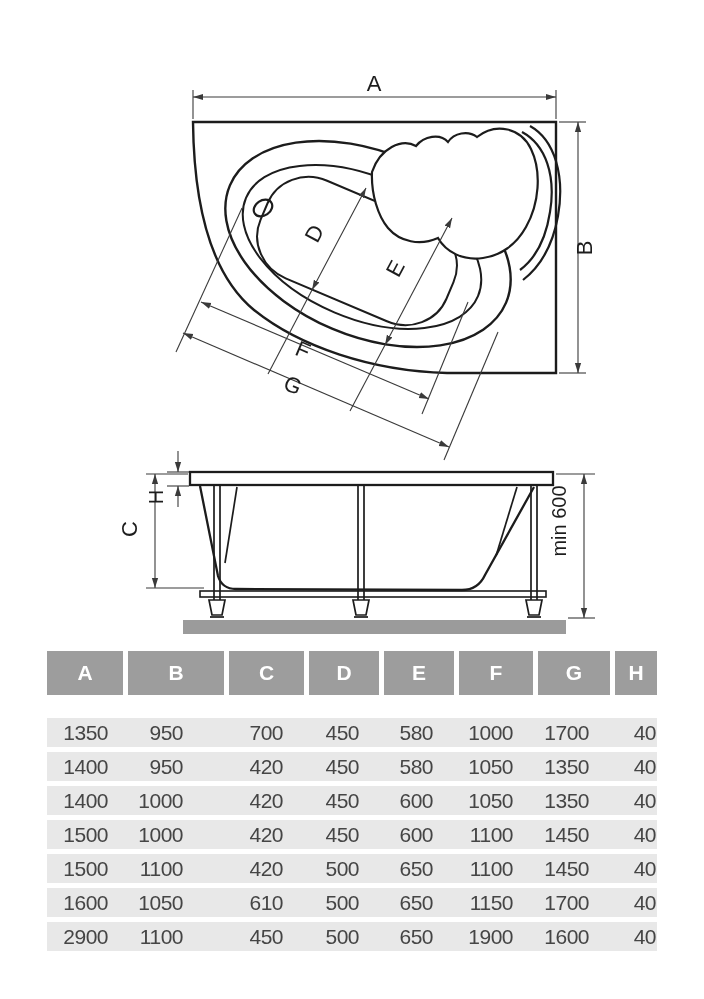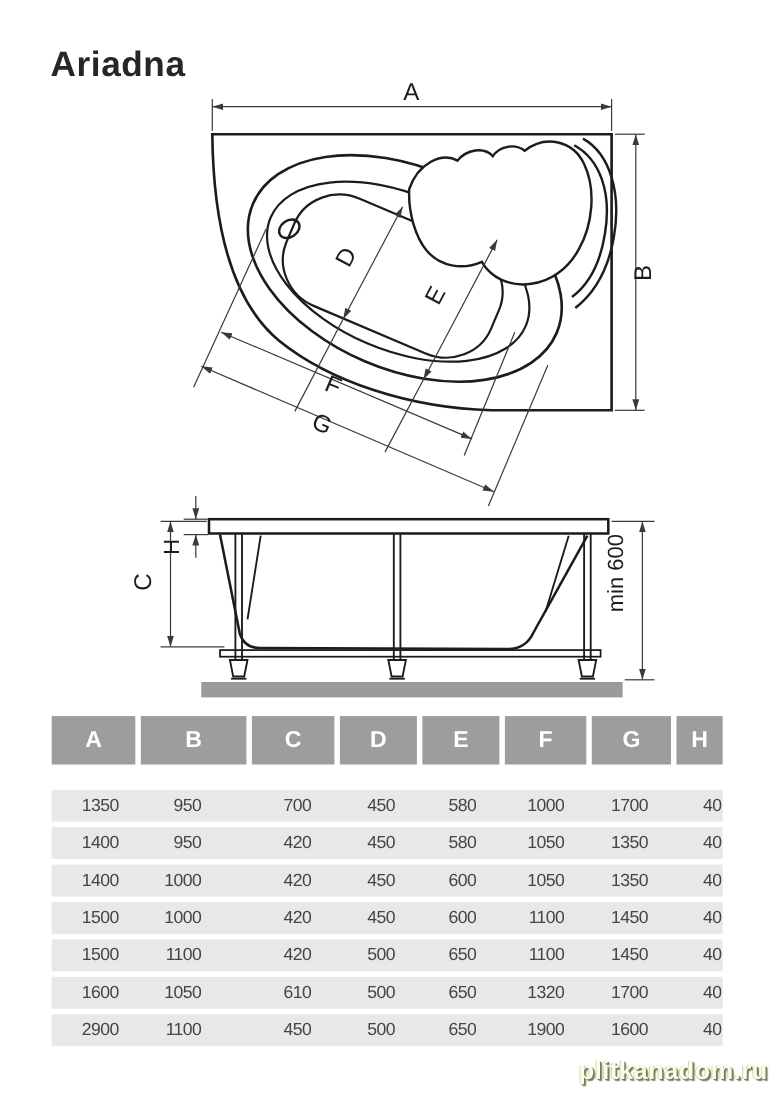"Ariadna" div.title { html: <div>Ariadna</div> -> none }
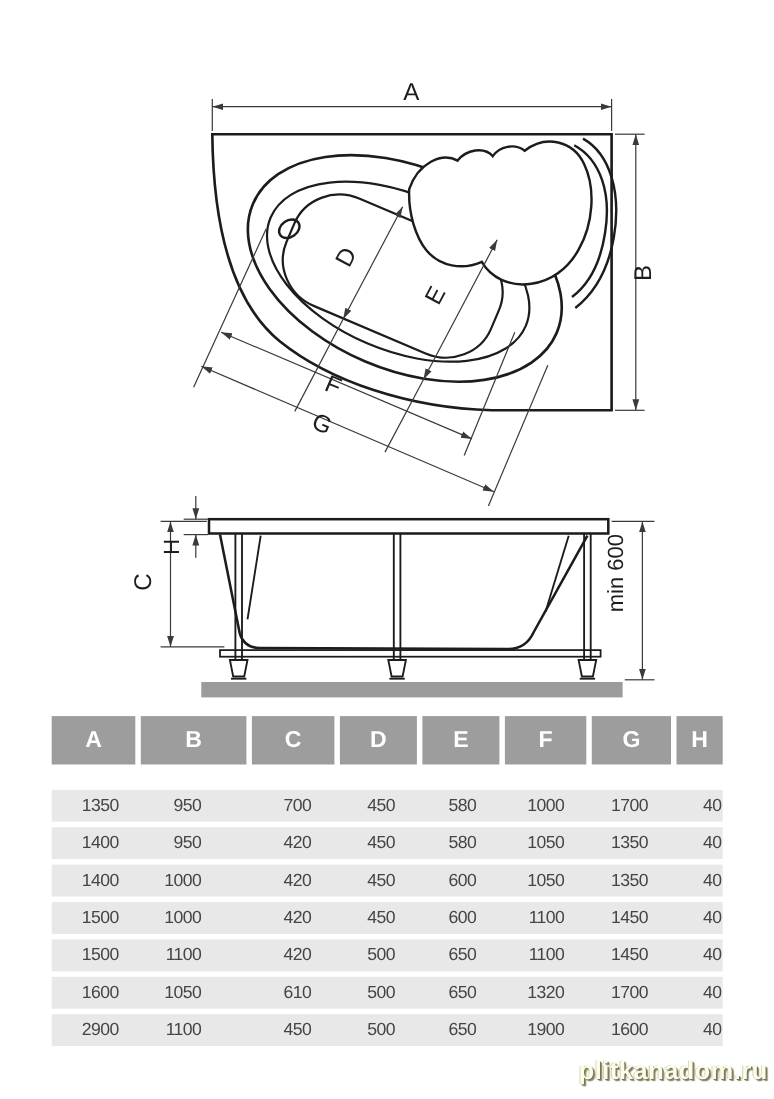"1350" .cell { font-size: 16px -> 21px }
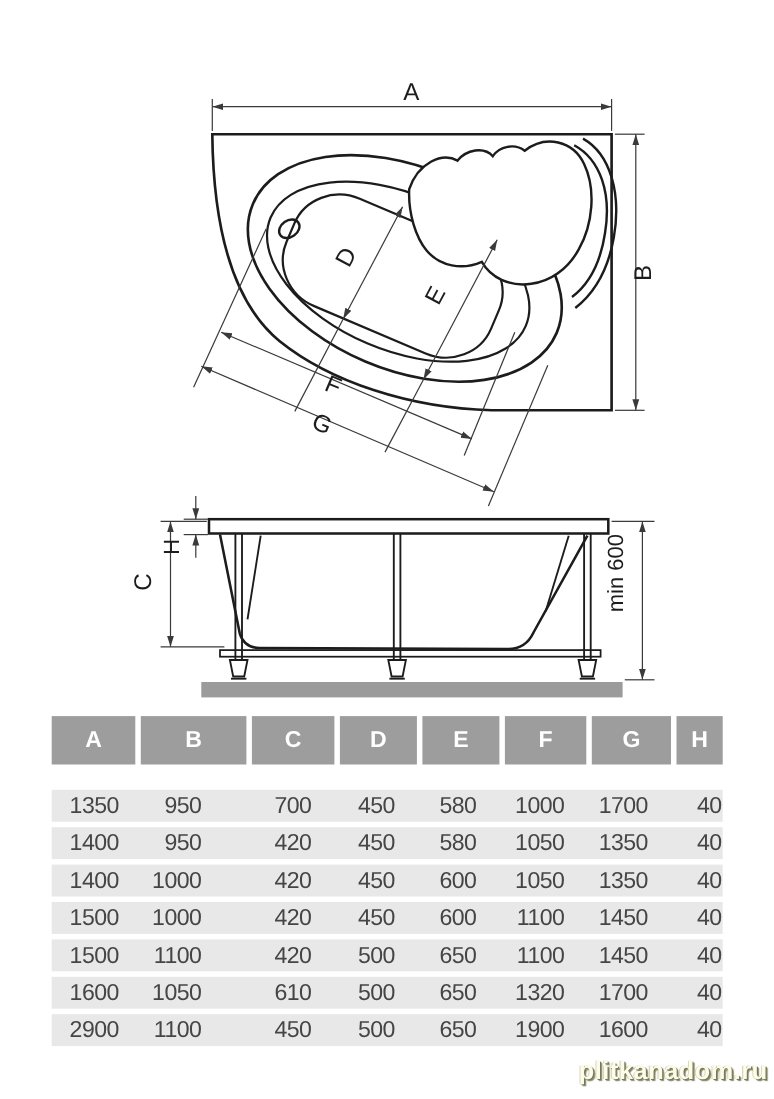"1320" div.cell { text: 1320 -> 1150 }
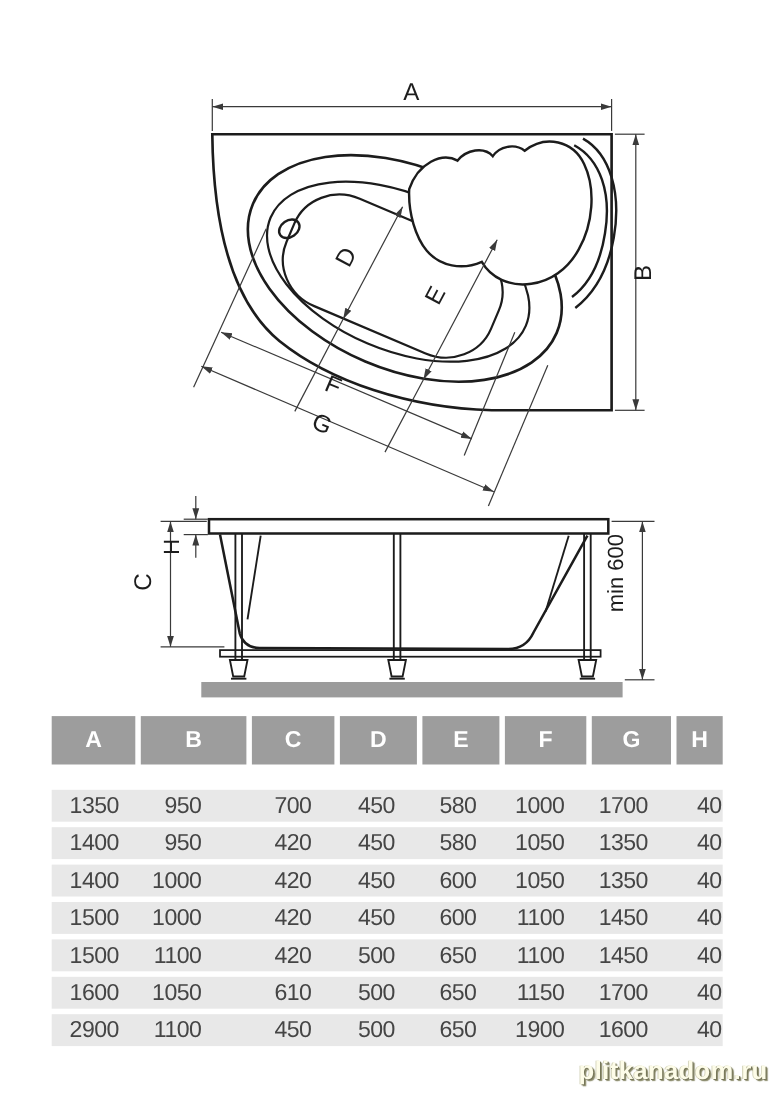"plitkanadom.ru" div.watermark { html: <div>plitkanadom.ru</div> -> none }
